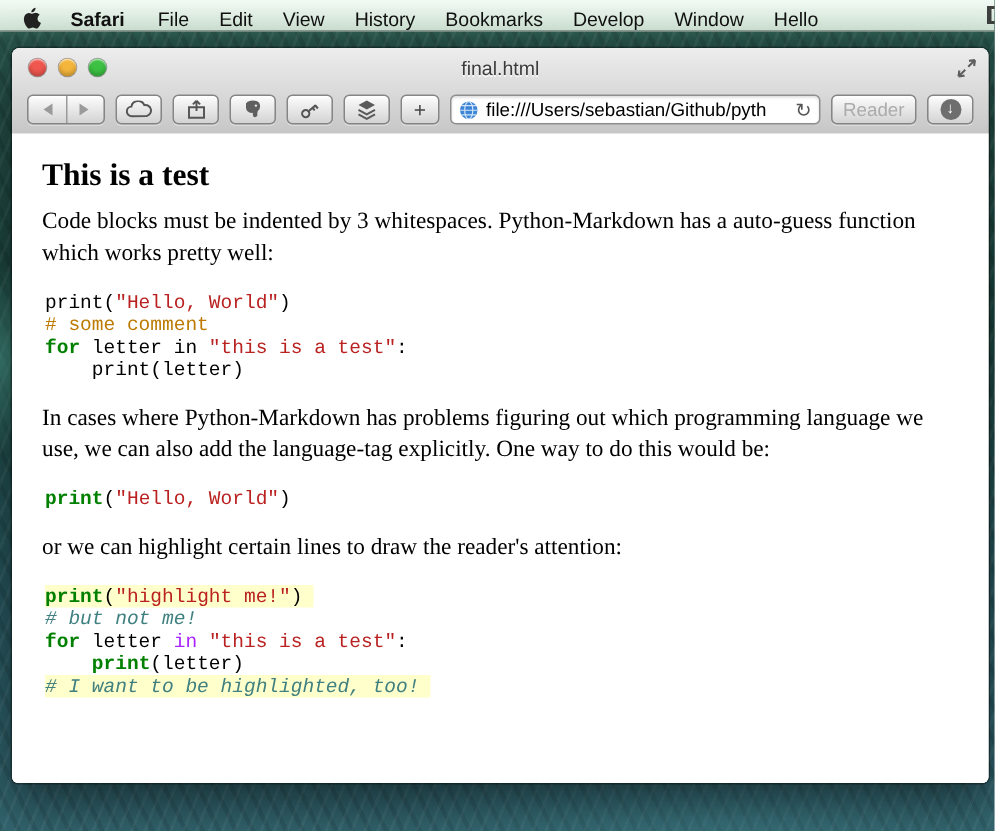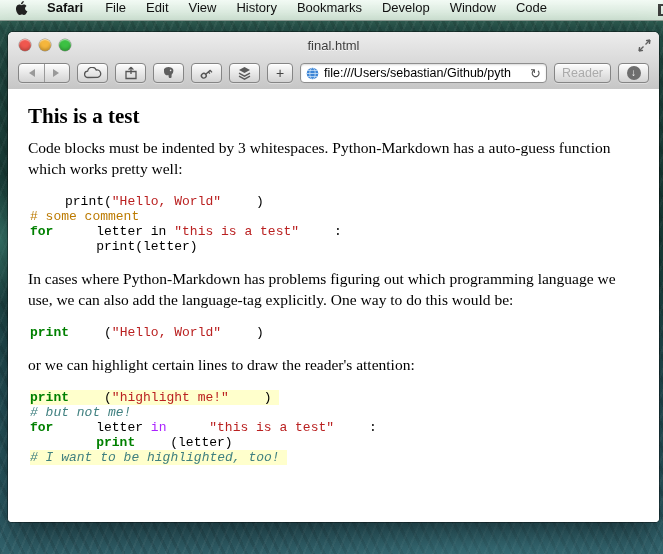"Safari" .menubar { align-items: flex-start -> flex-end }
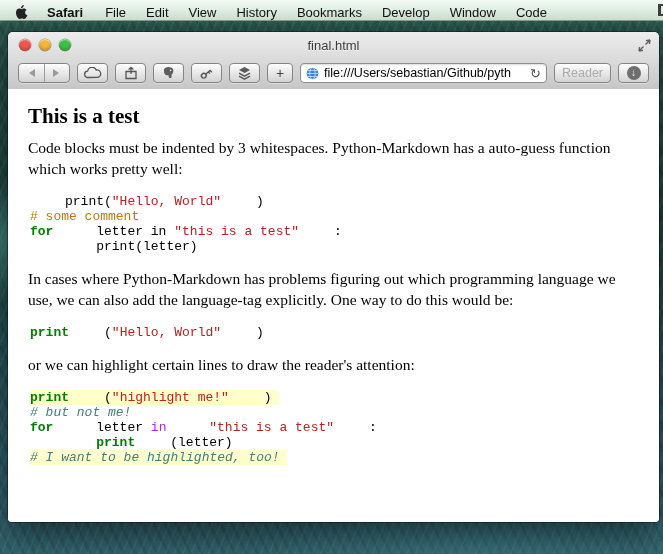"Code" span.menu-item { text: Code -> Hello }
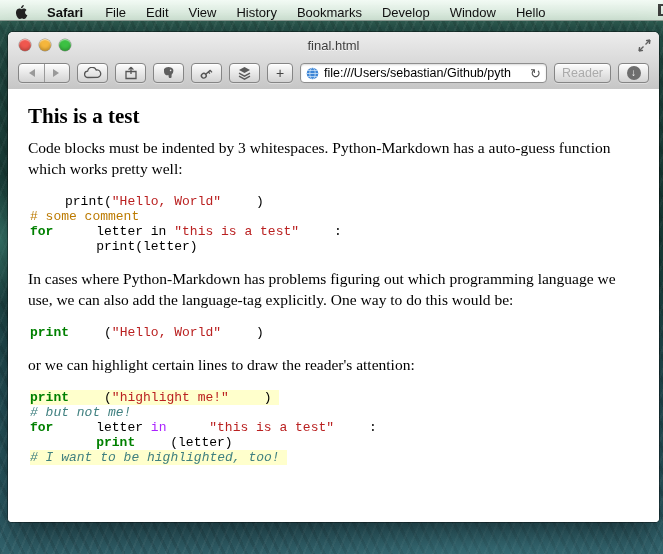"print(" .tok-p { margin-left: 35px -> none }
